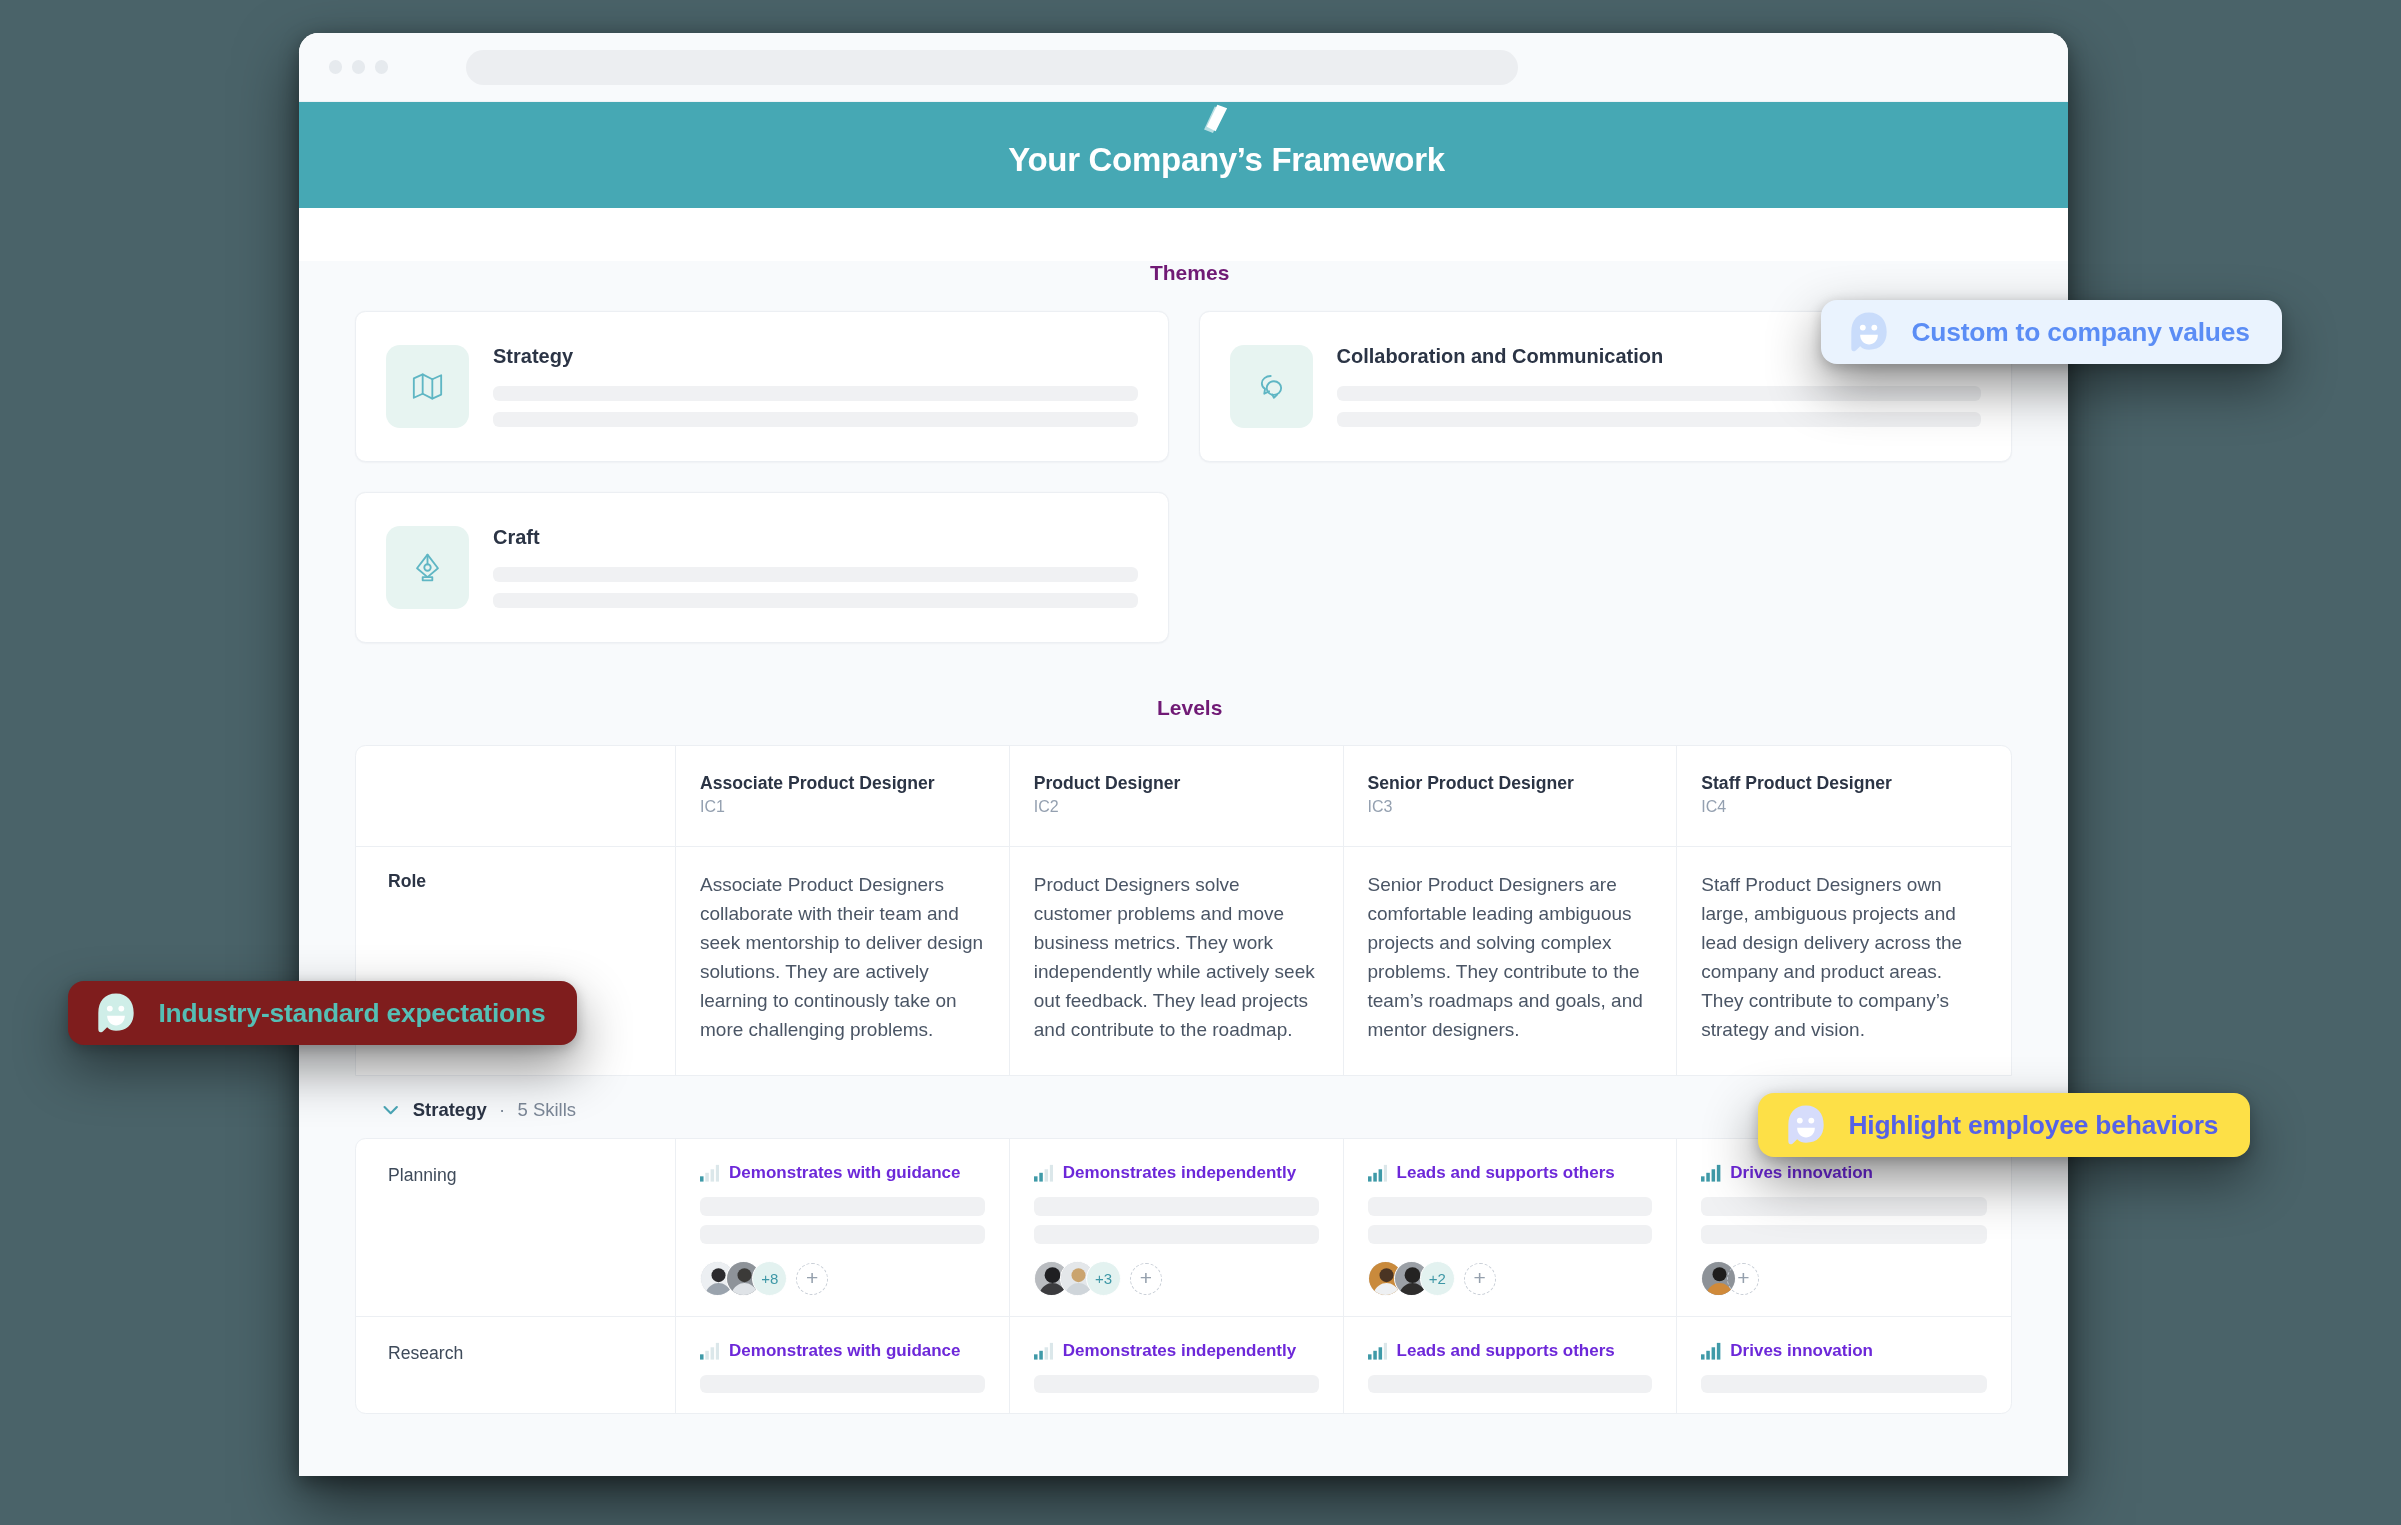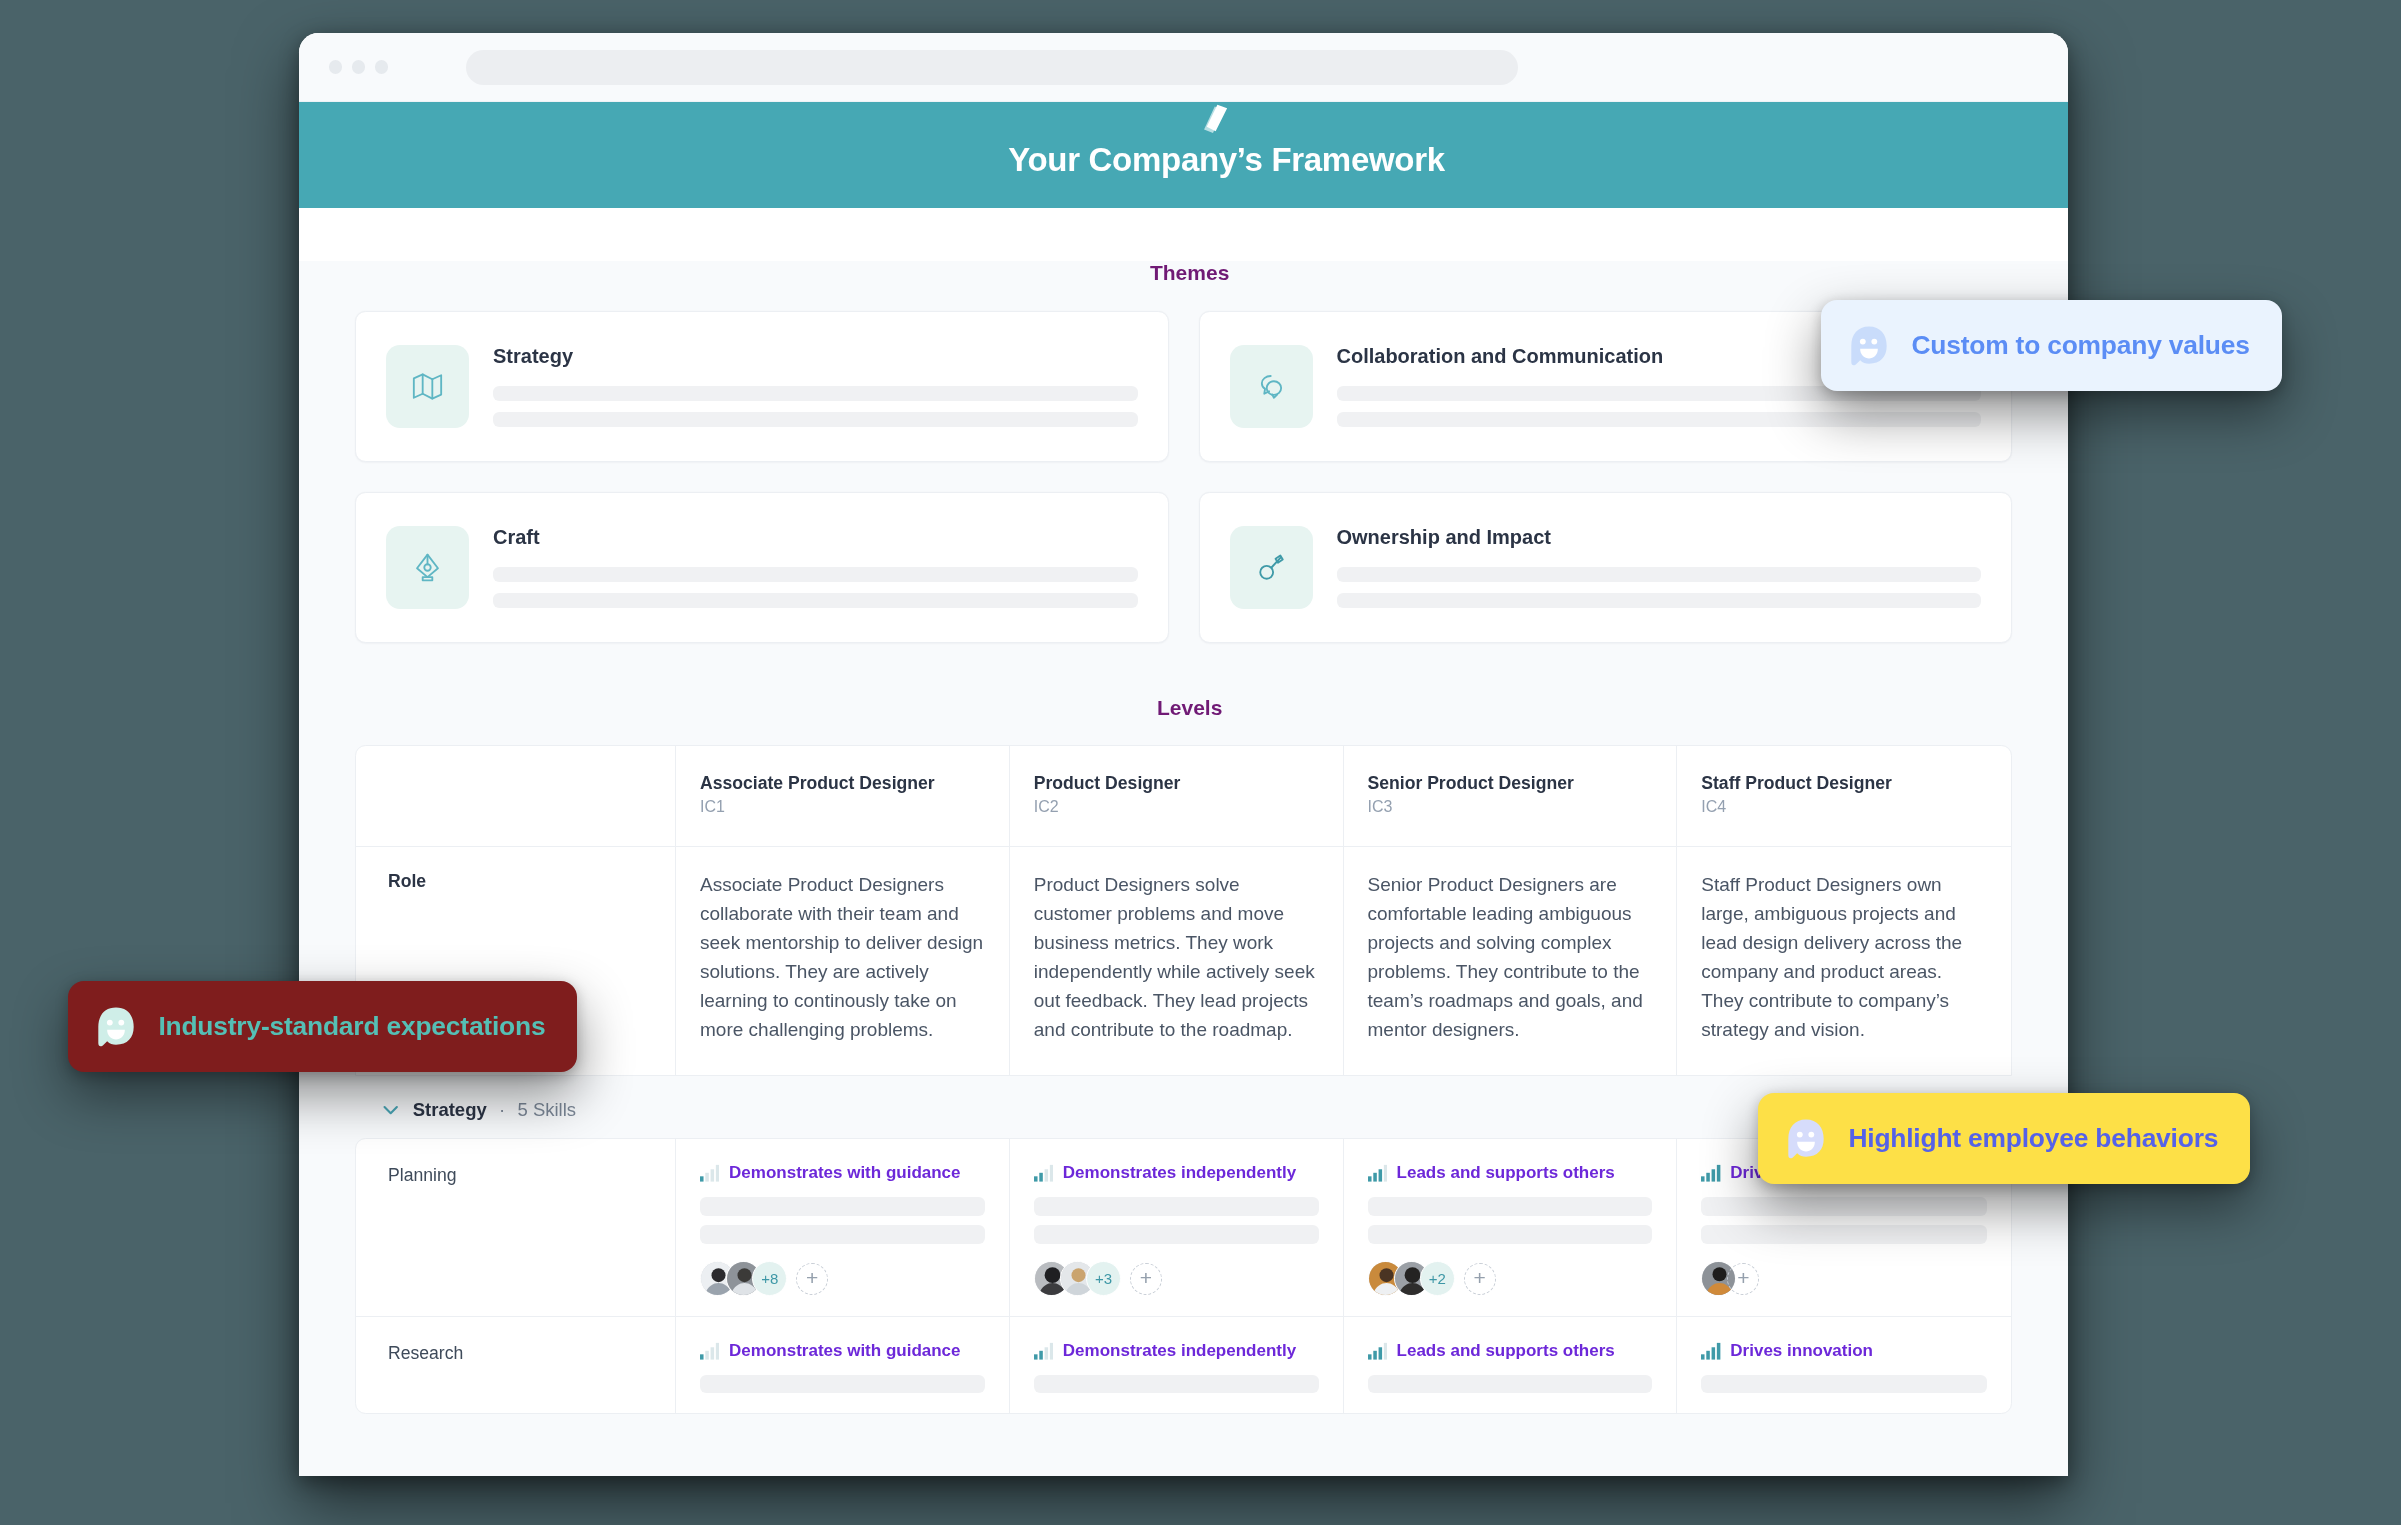"Custom to company values" .callout { height: 91px -> 64px }
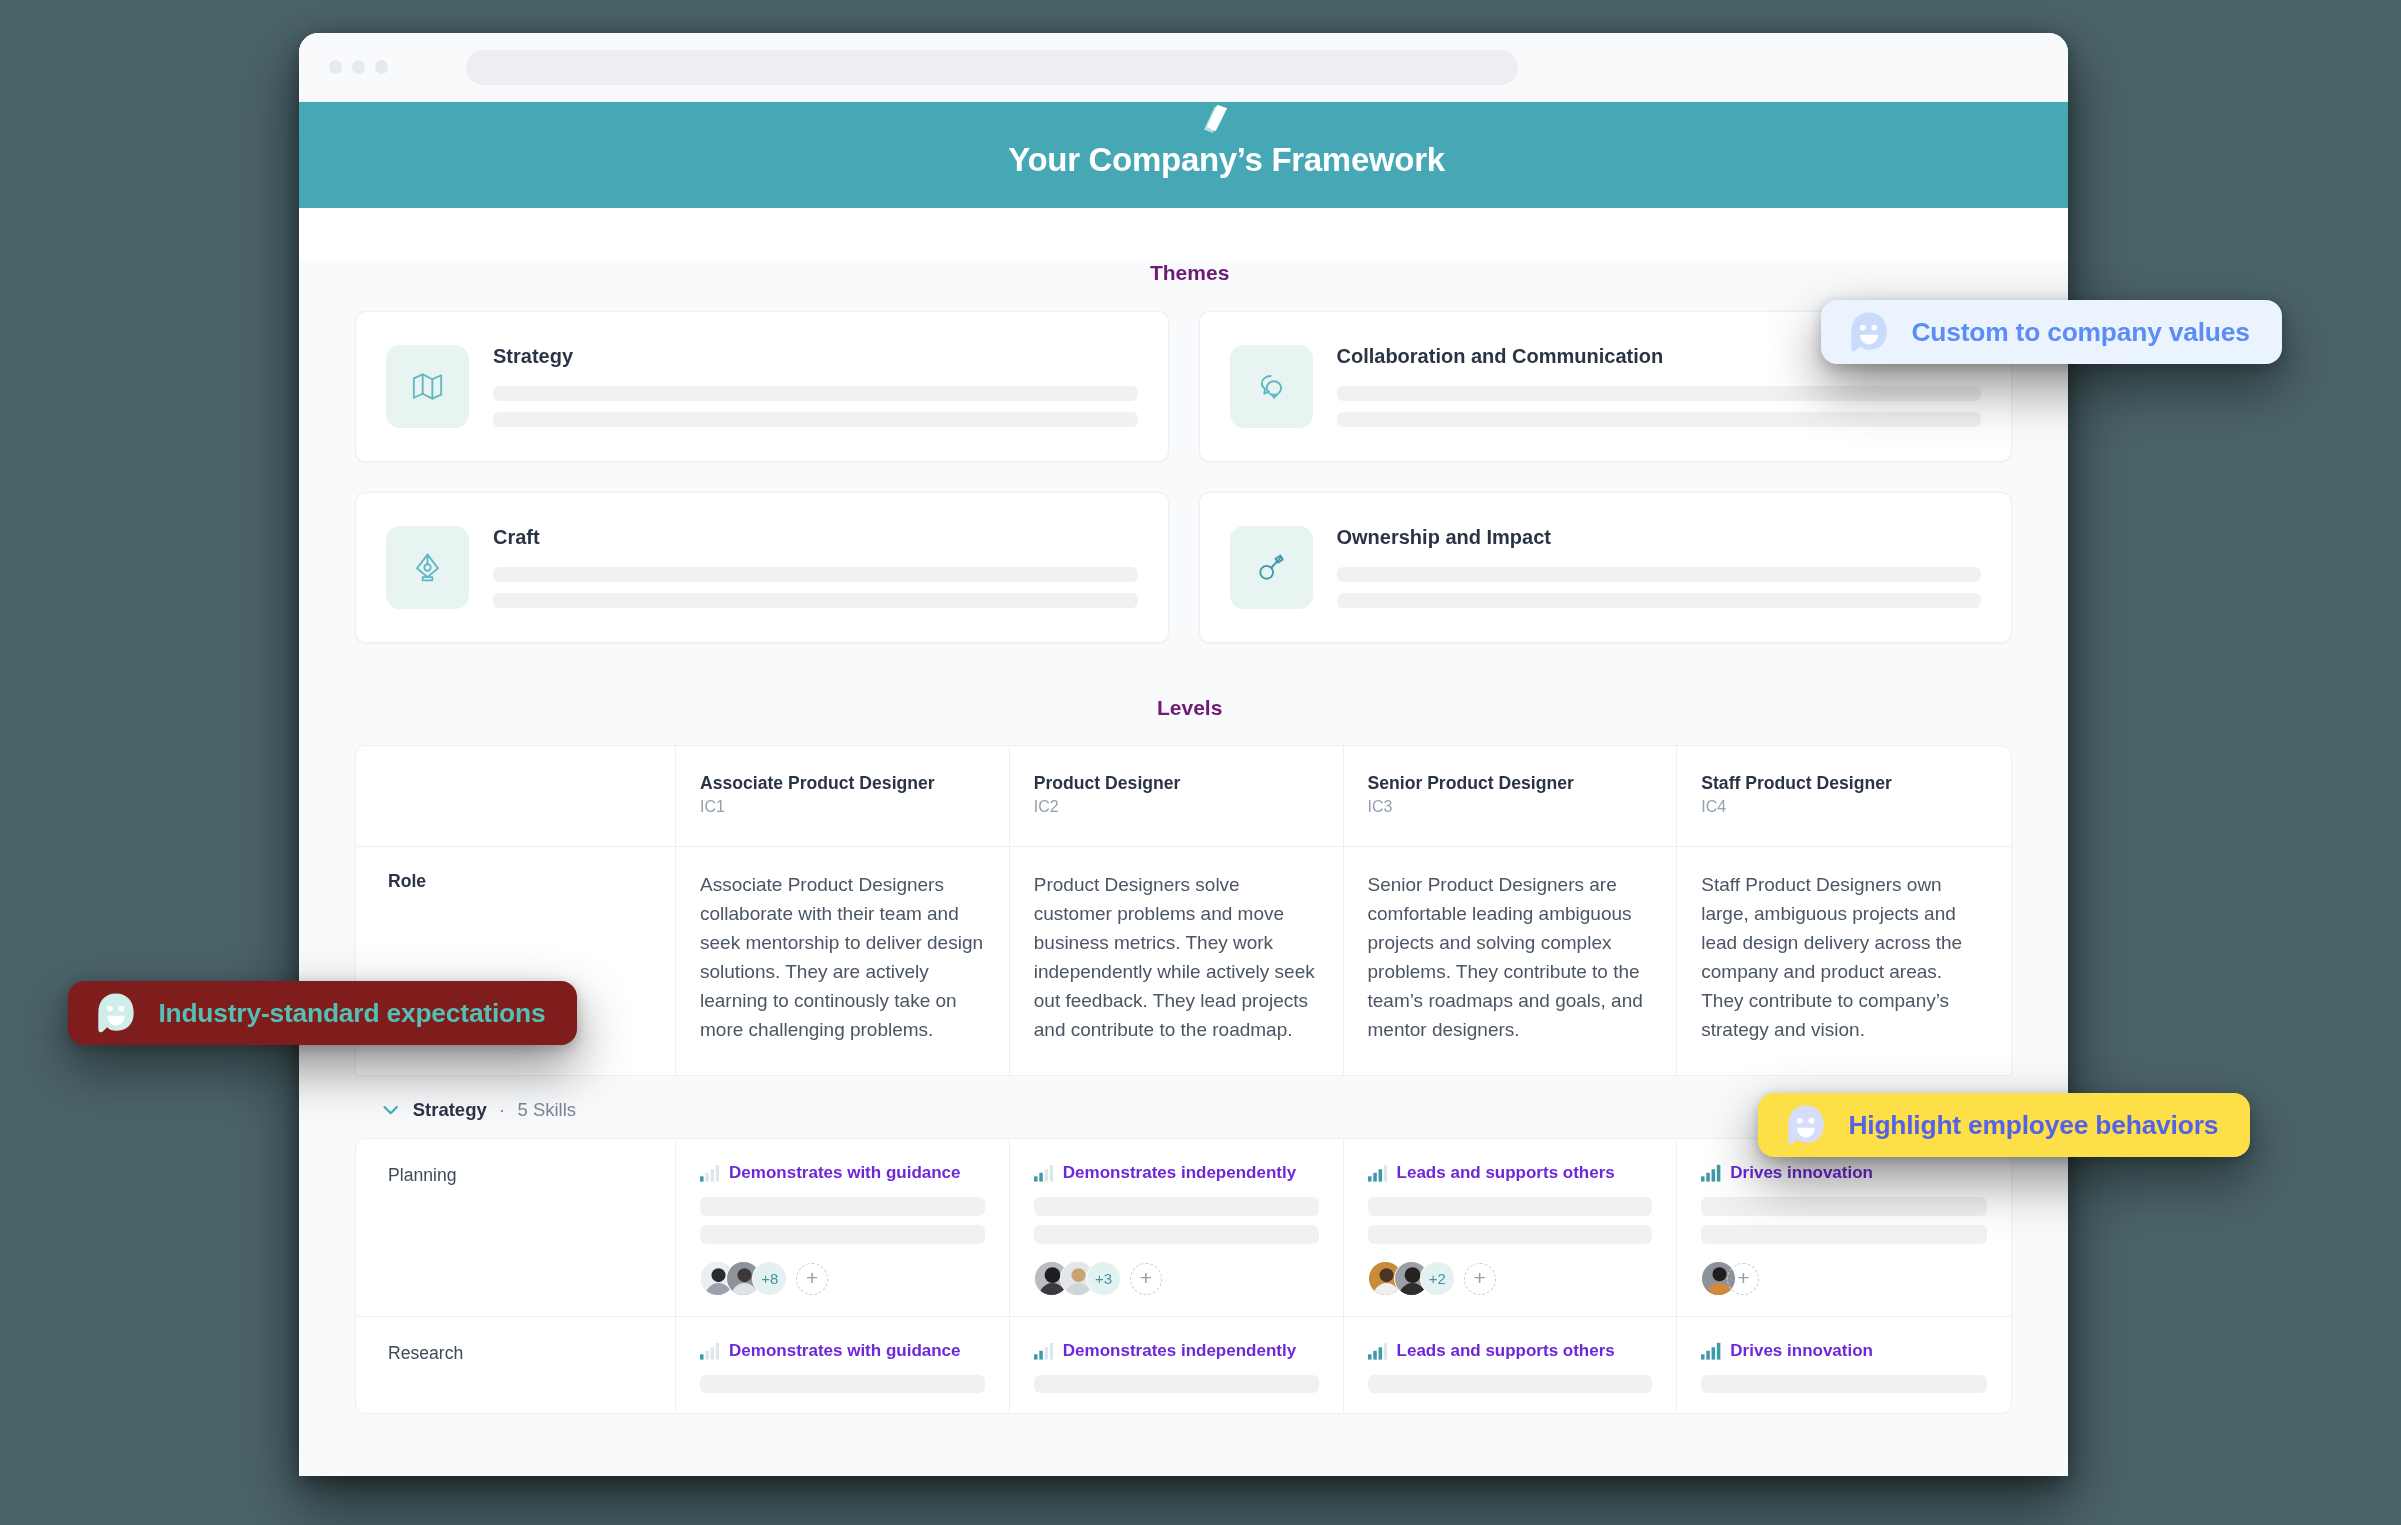"Ownership and Impact" div.theme-card { html: <div> <div> <svg> <circle></circle> <path></path> <path></path> </svg> </div> <div> <div>Ownership and Impact</div> <div></div> <div></div> </div> </div> -> none }
